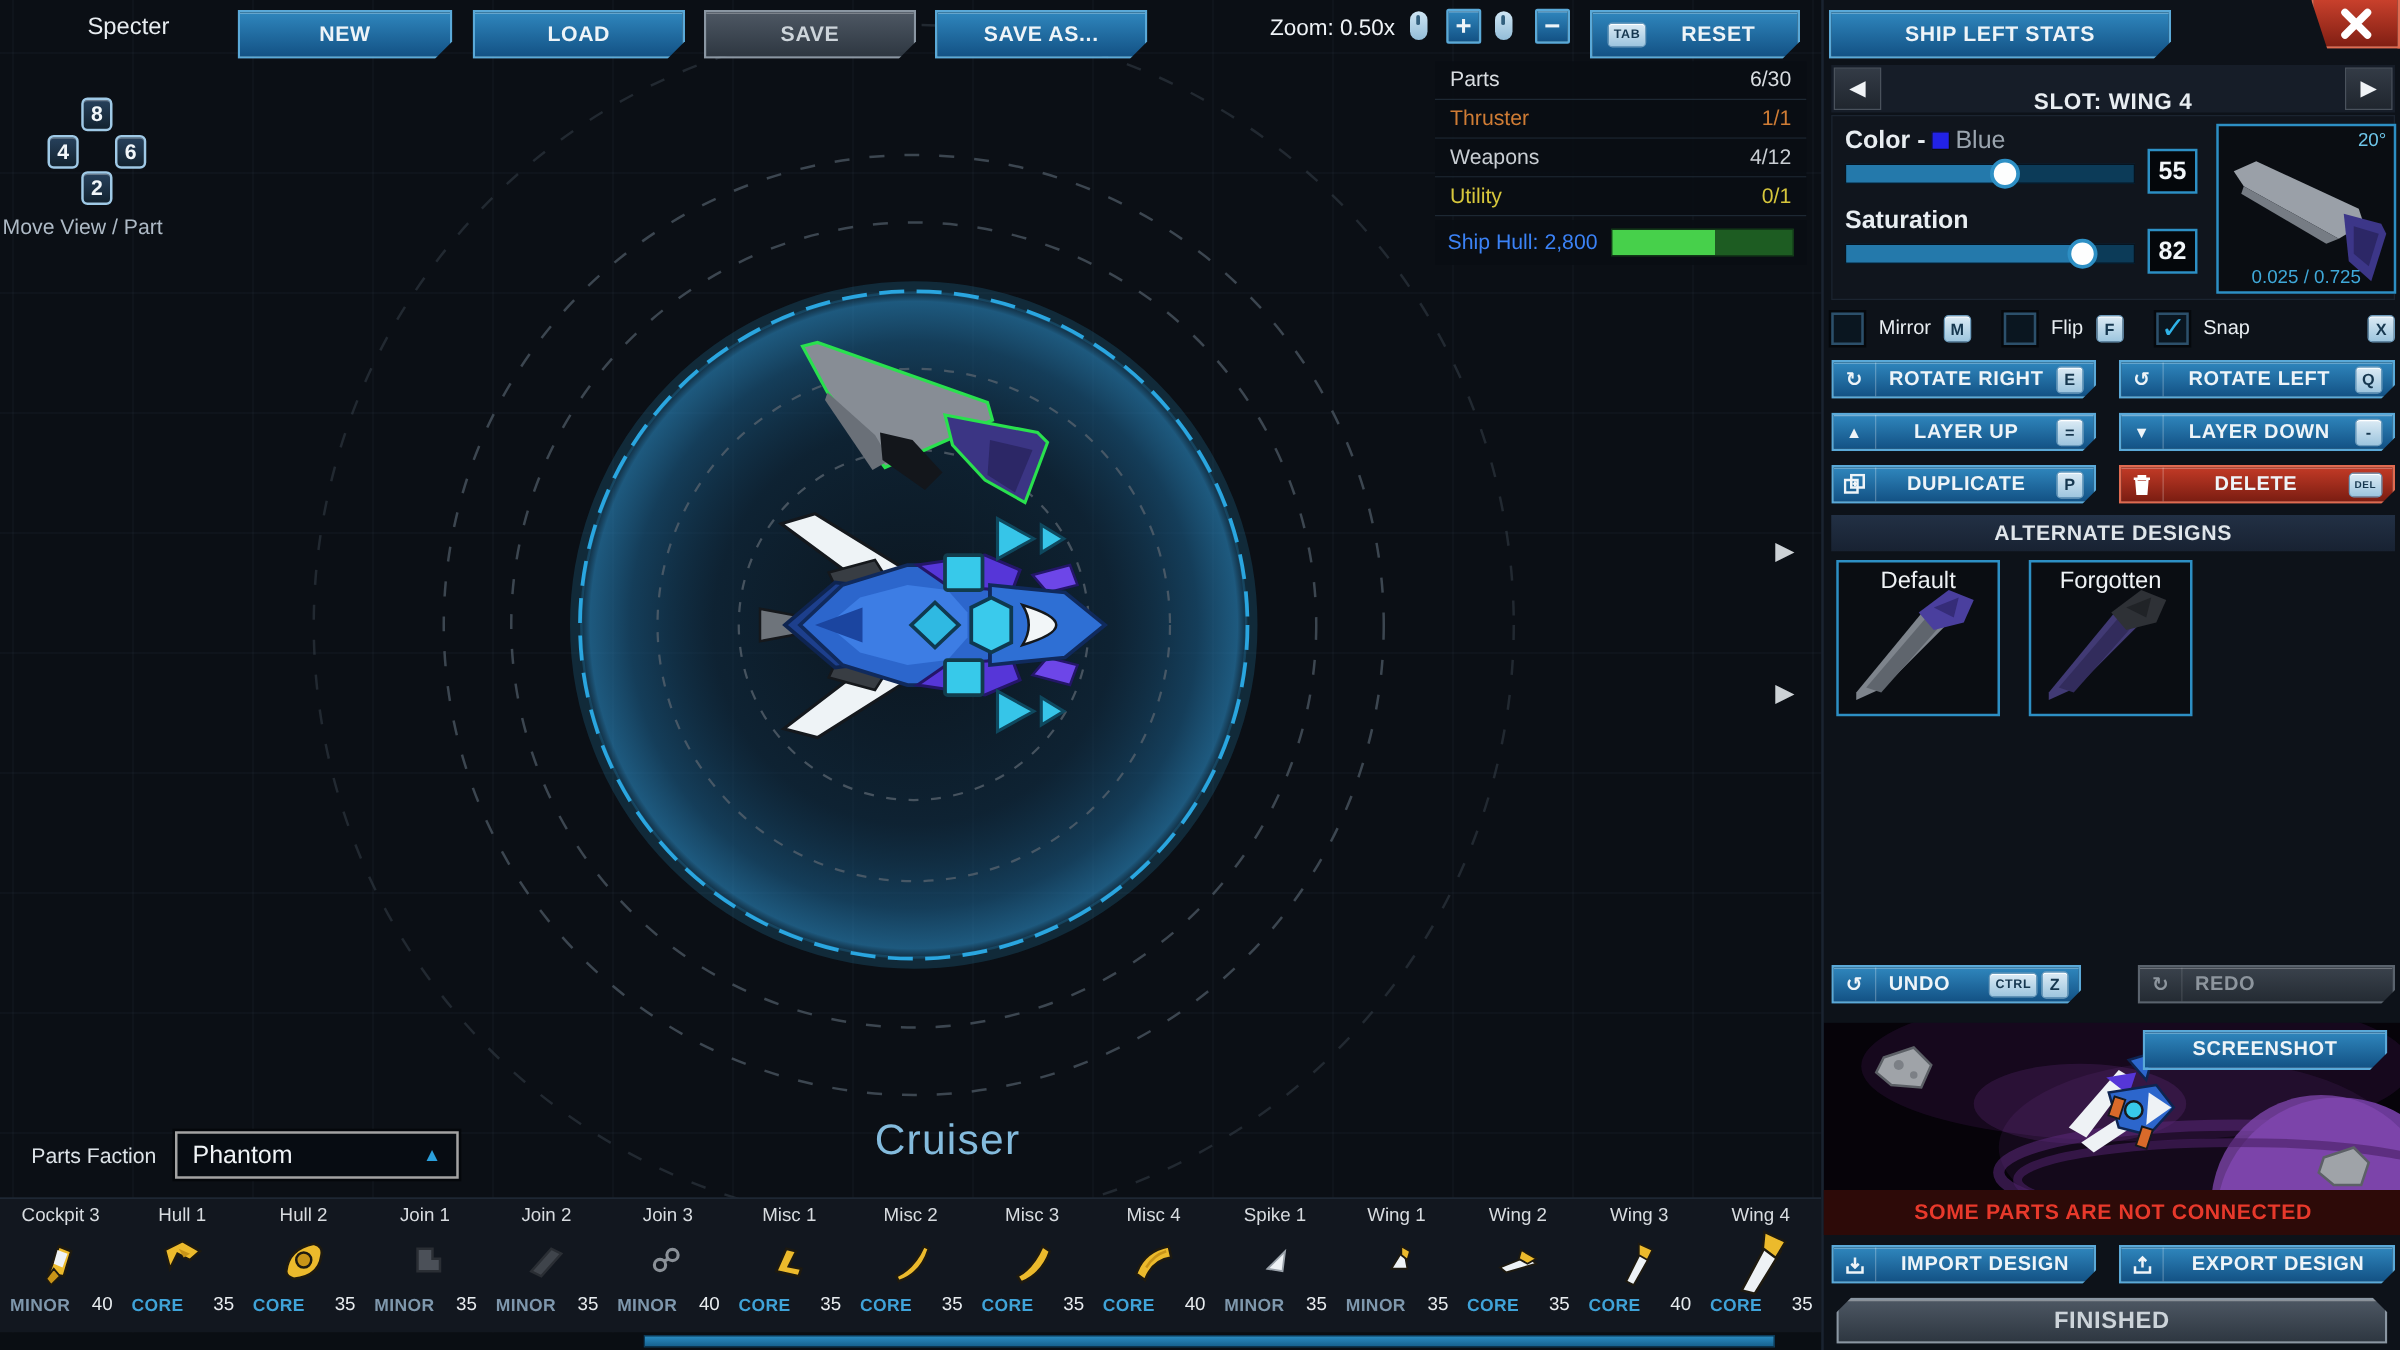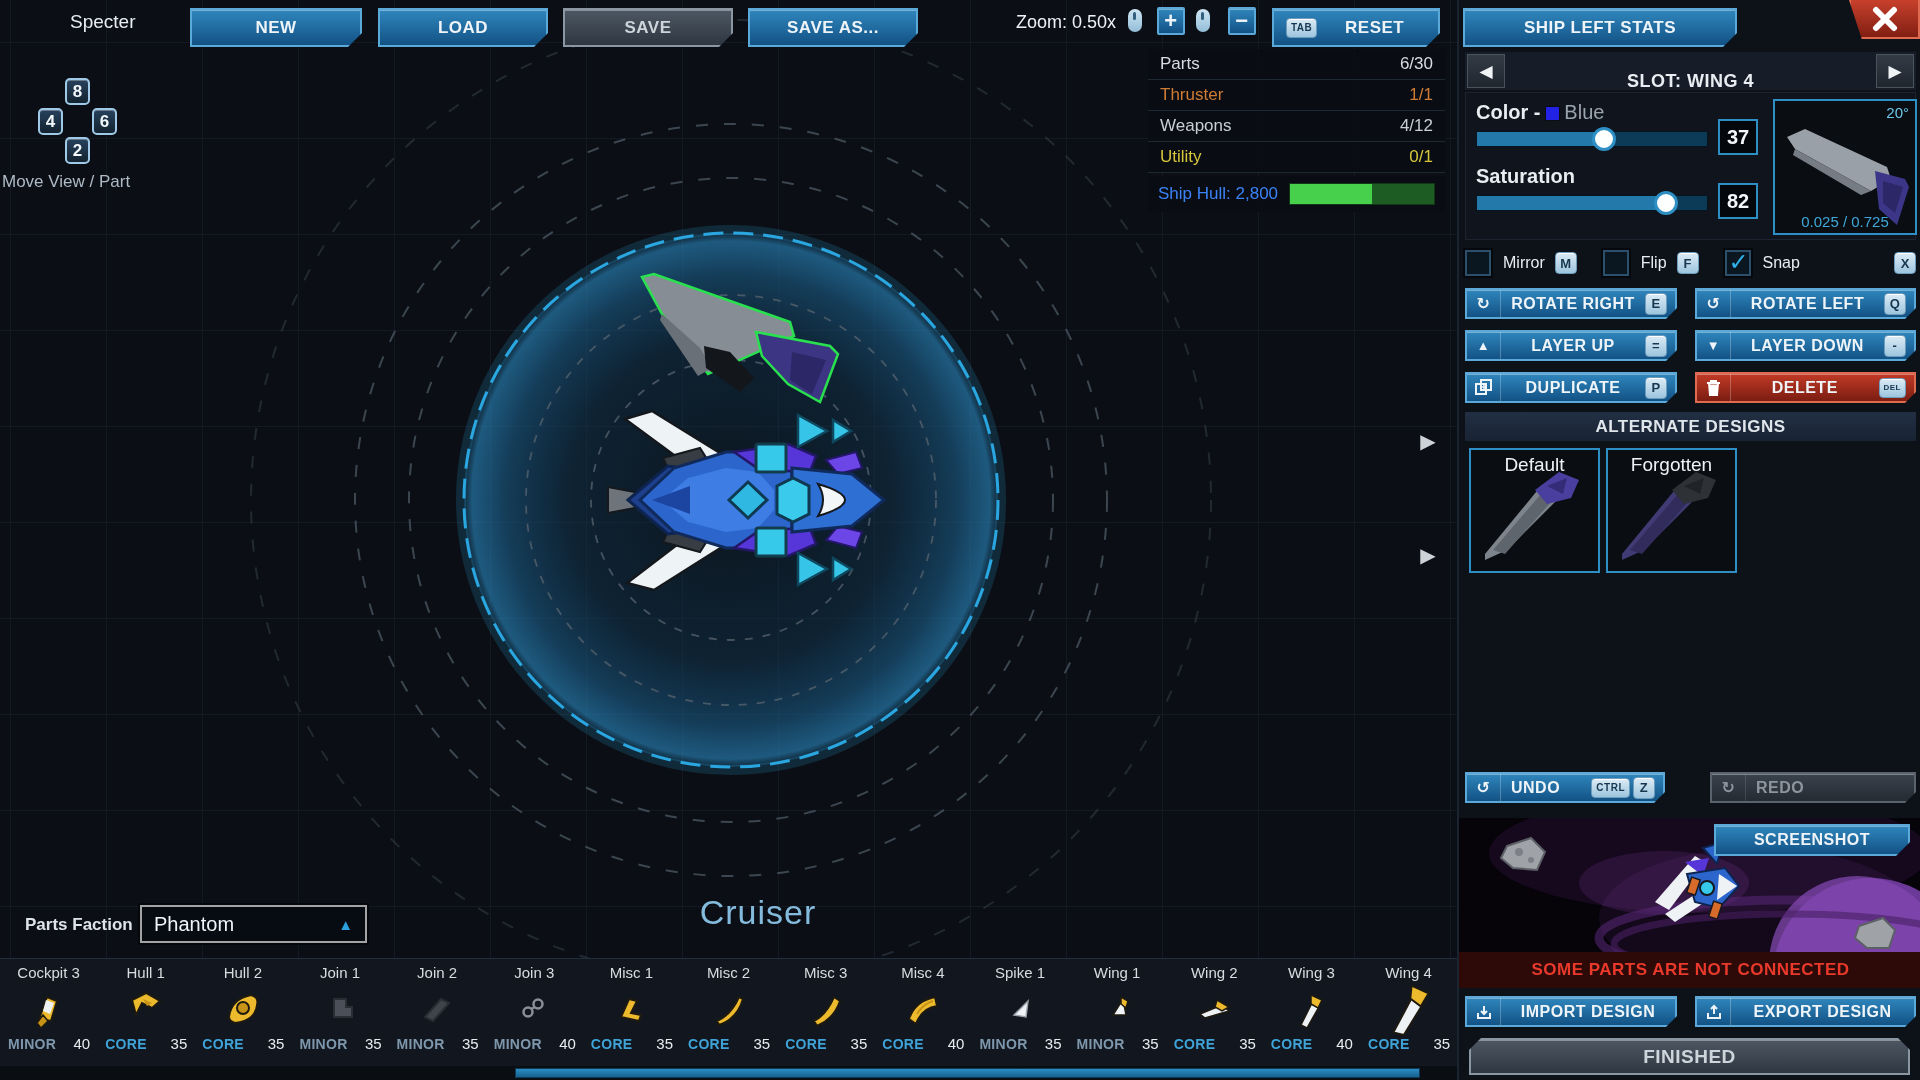"37" div.valbox { text: 37 -> 55 }
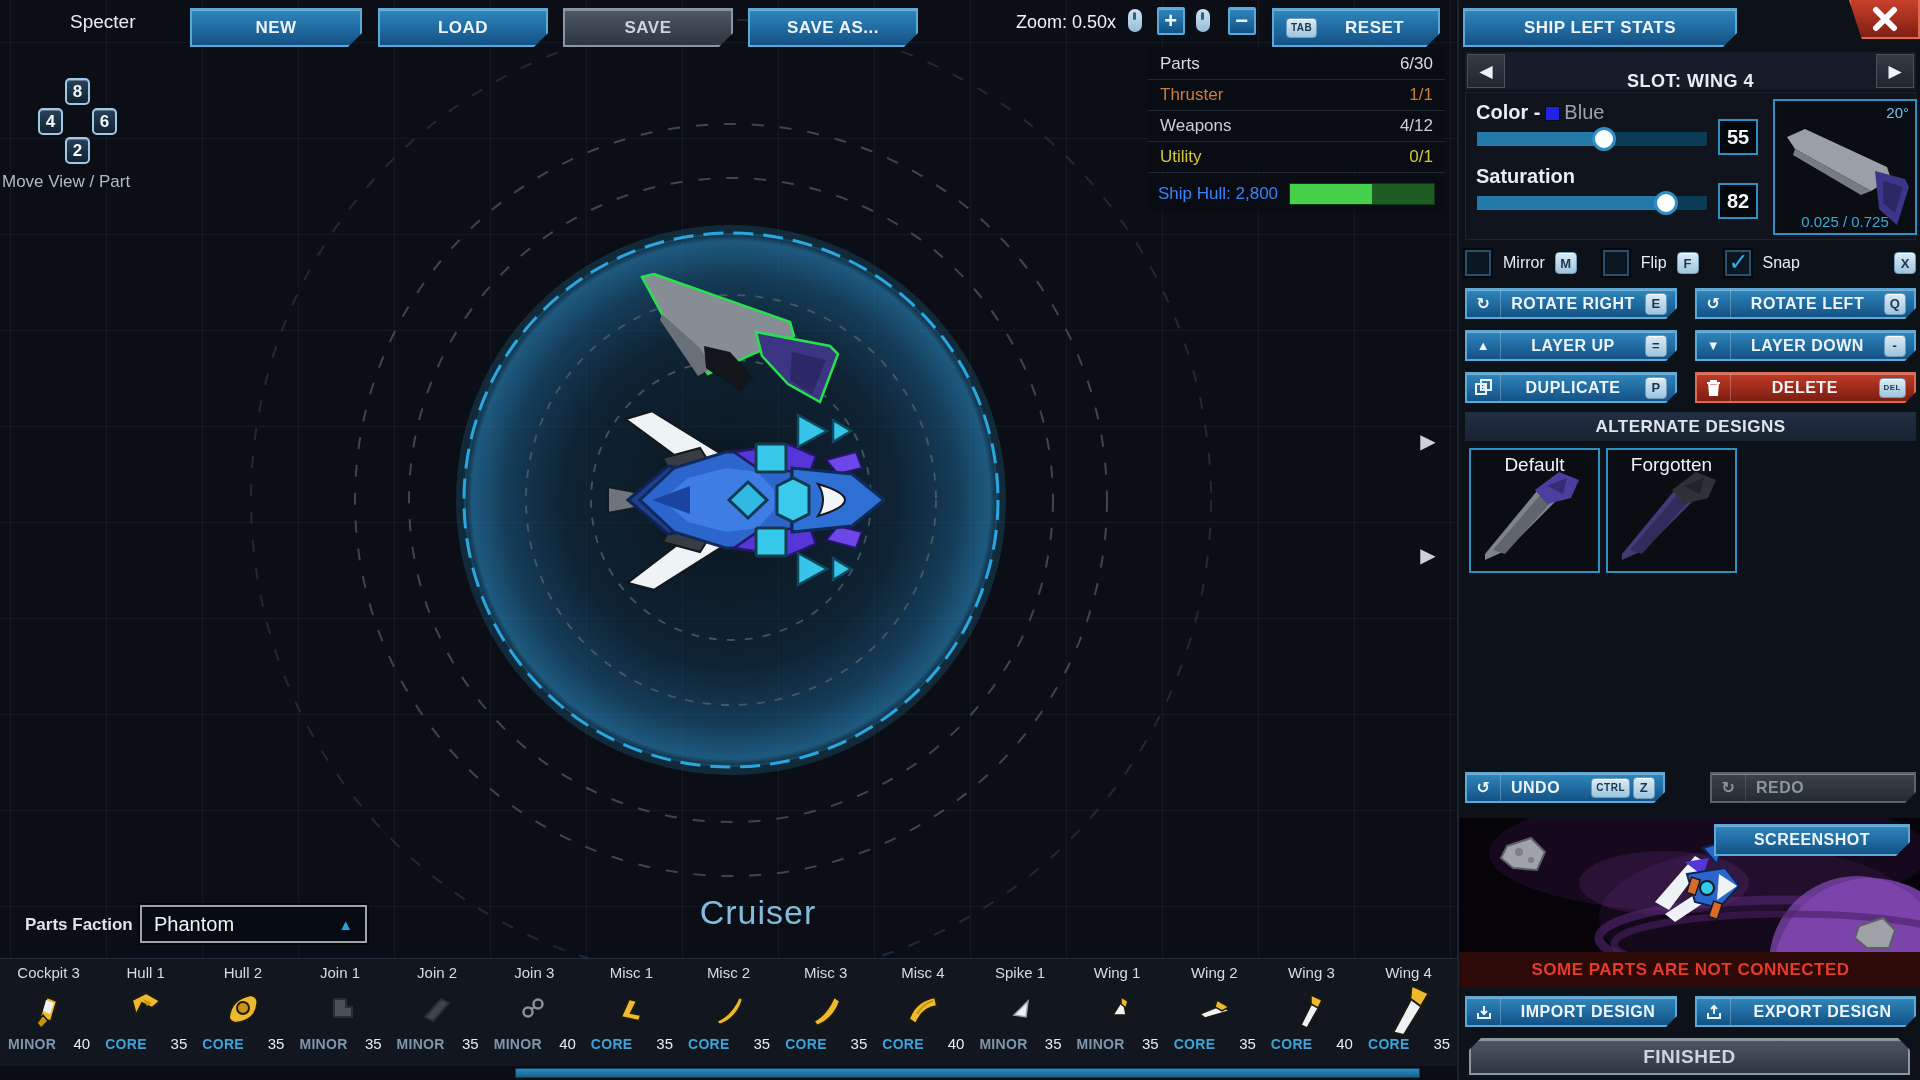"Default" .alt-thumbs { gap: 6px -> 23px }
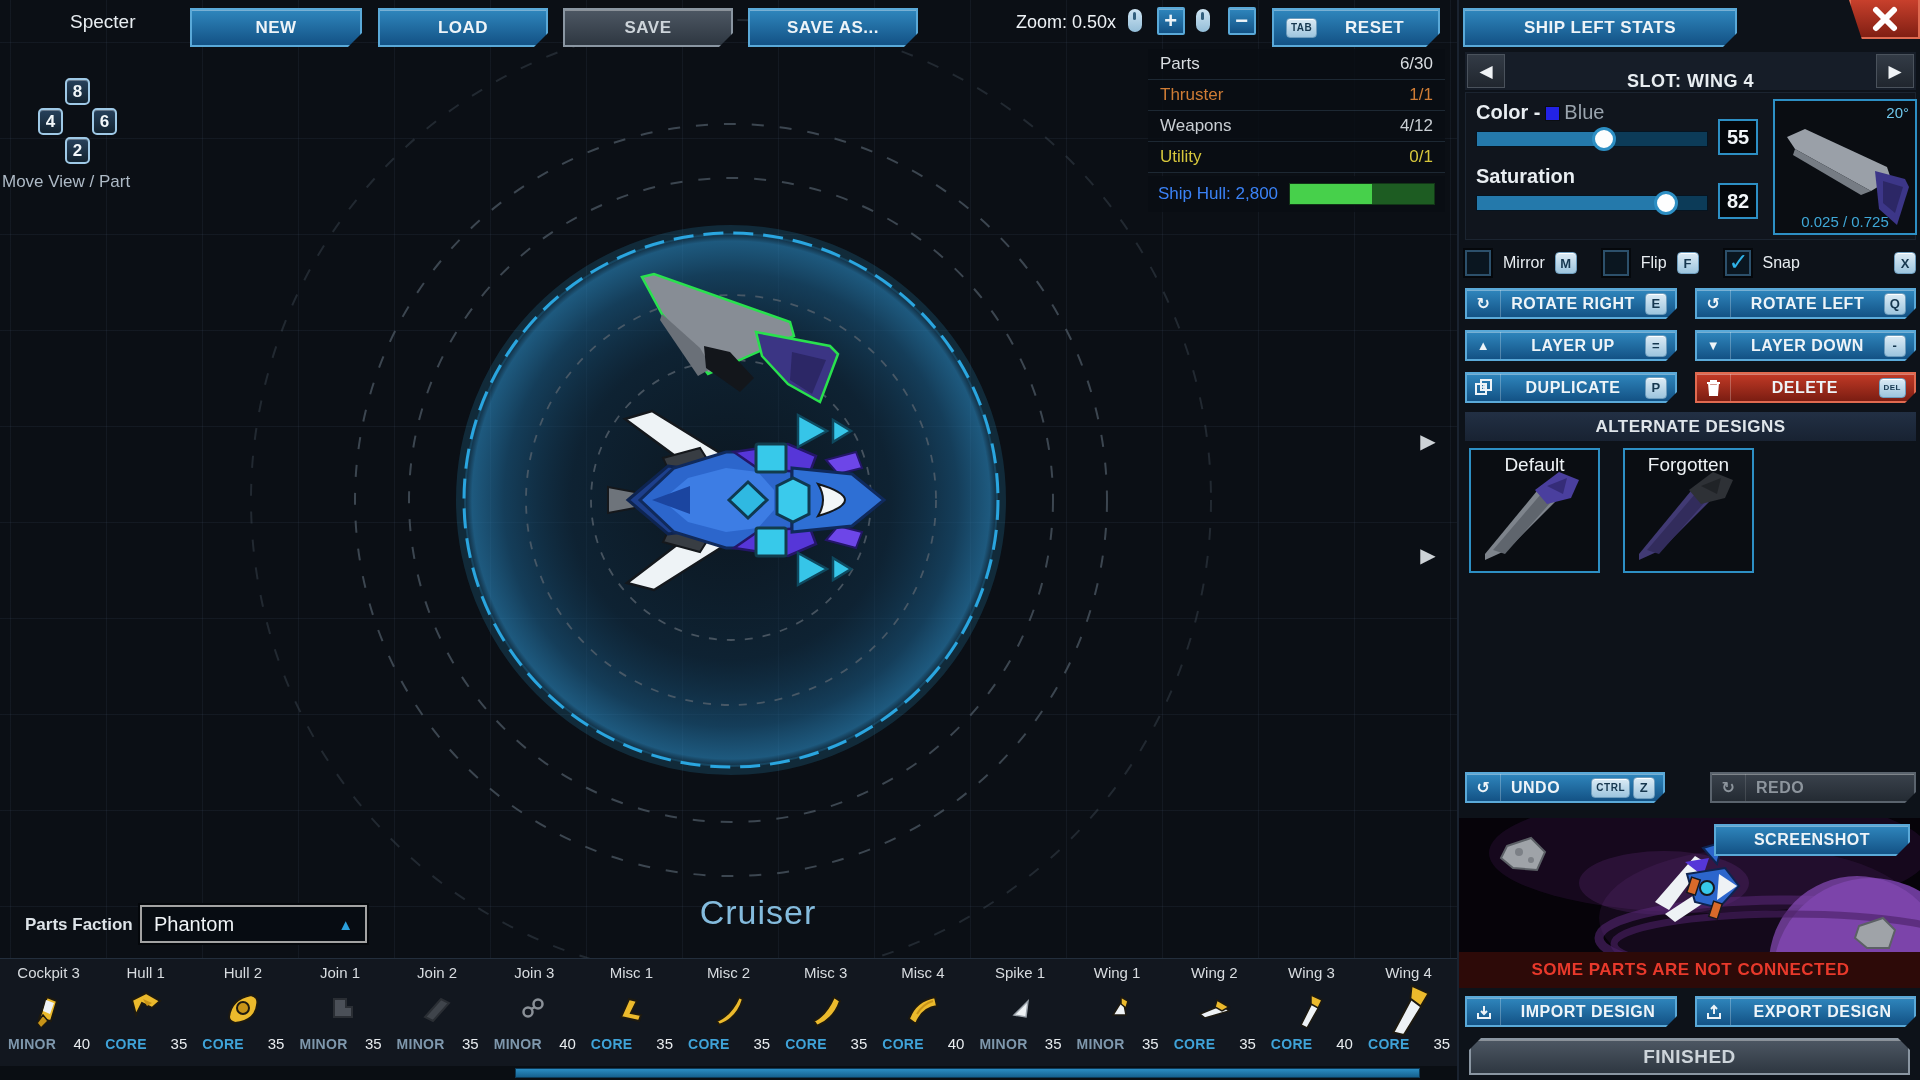"Parts Faction" .faction-label { font-weight: bold -> none }
